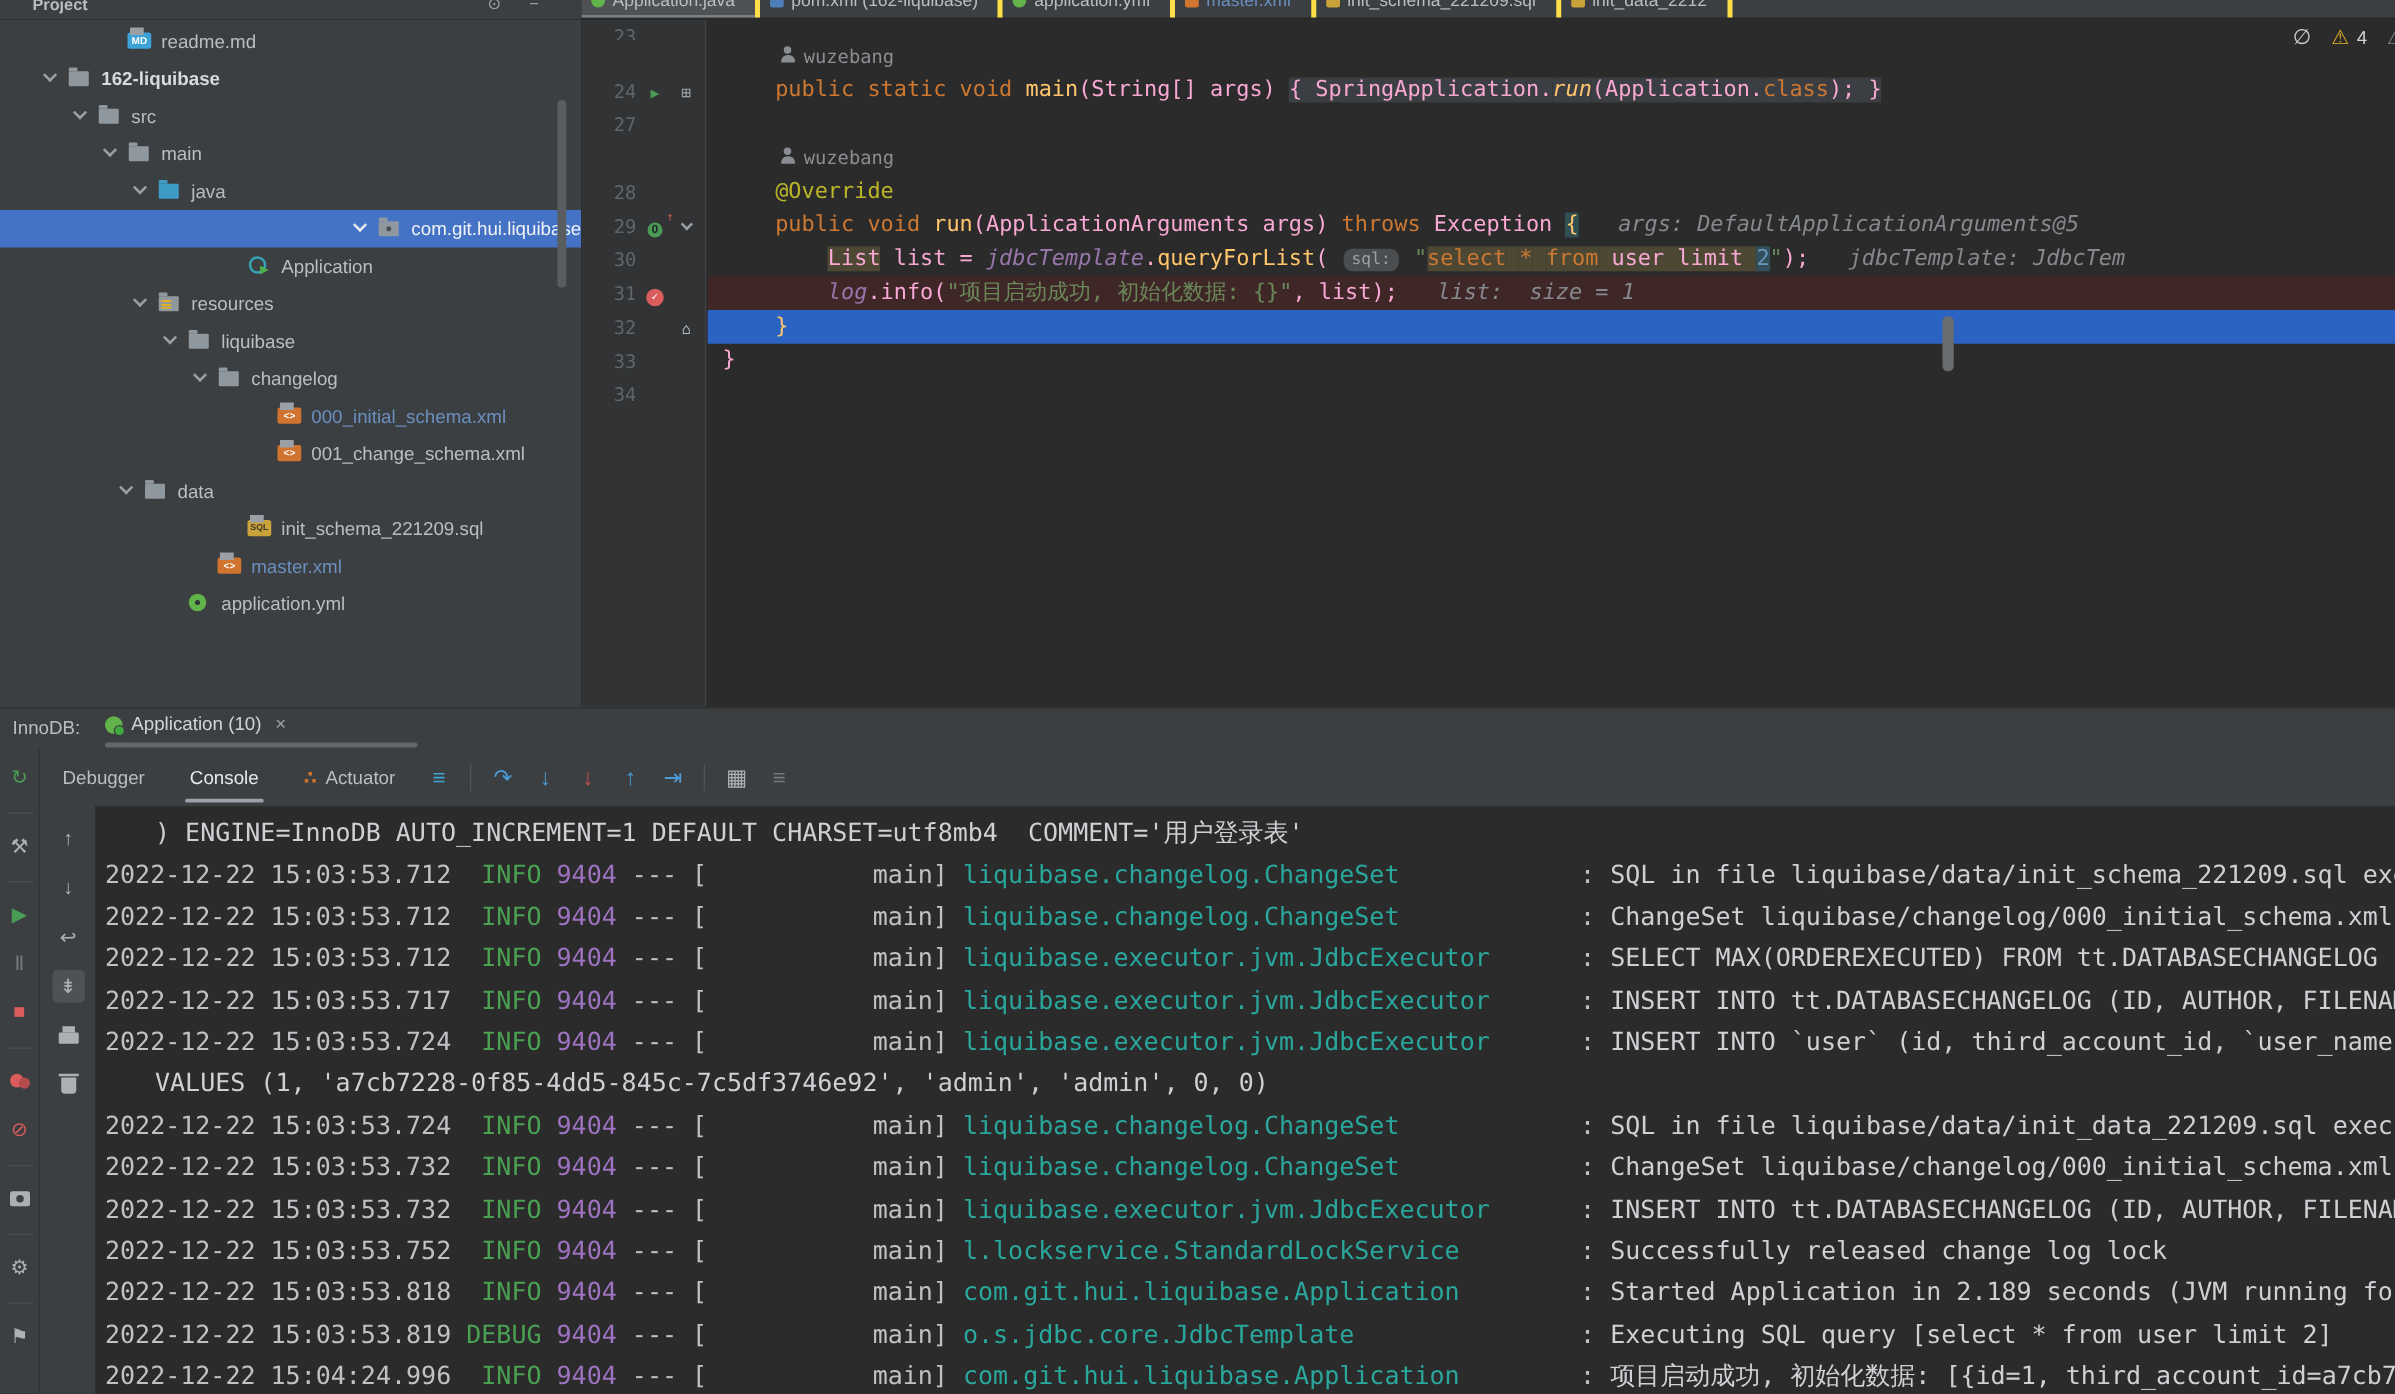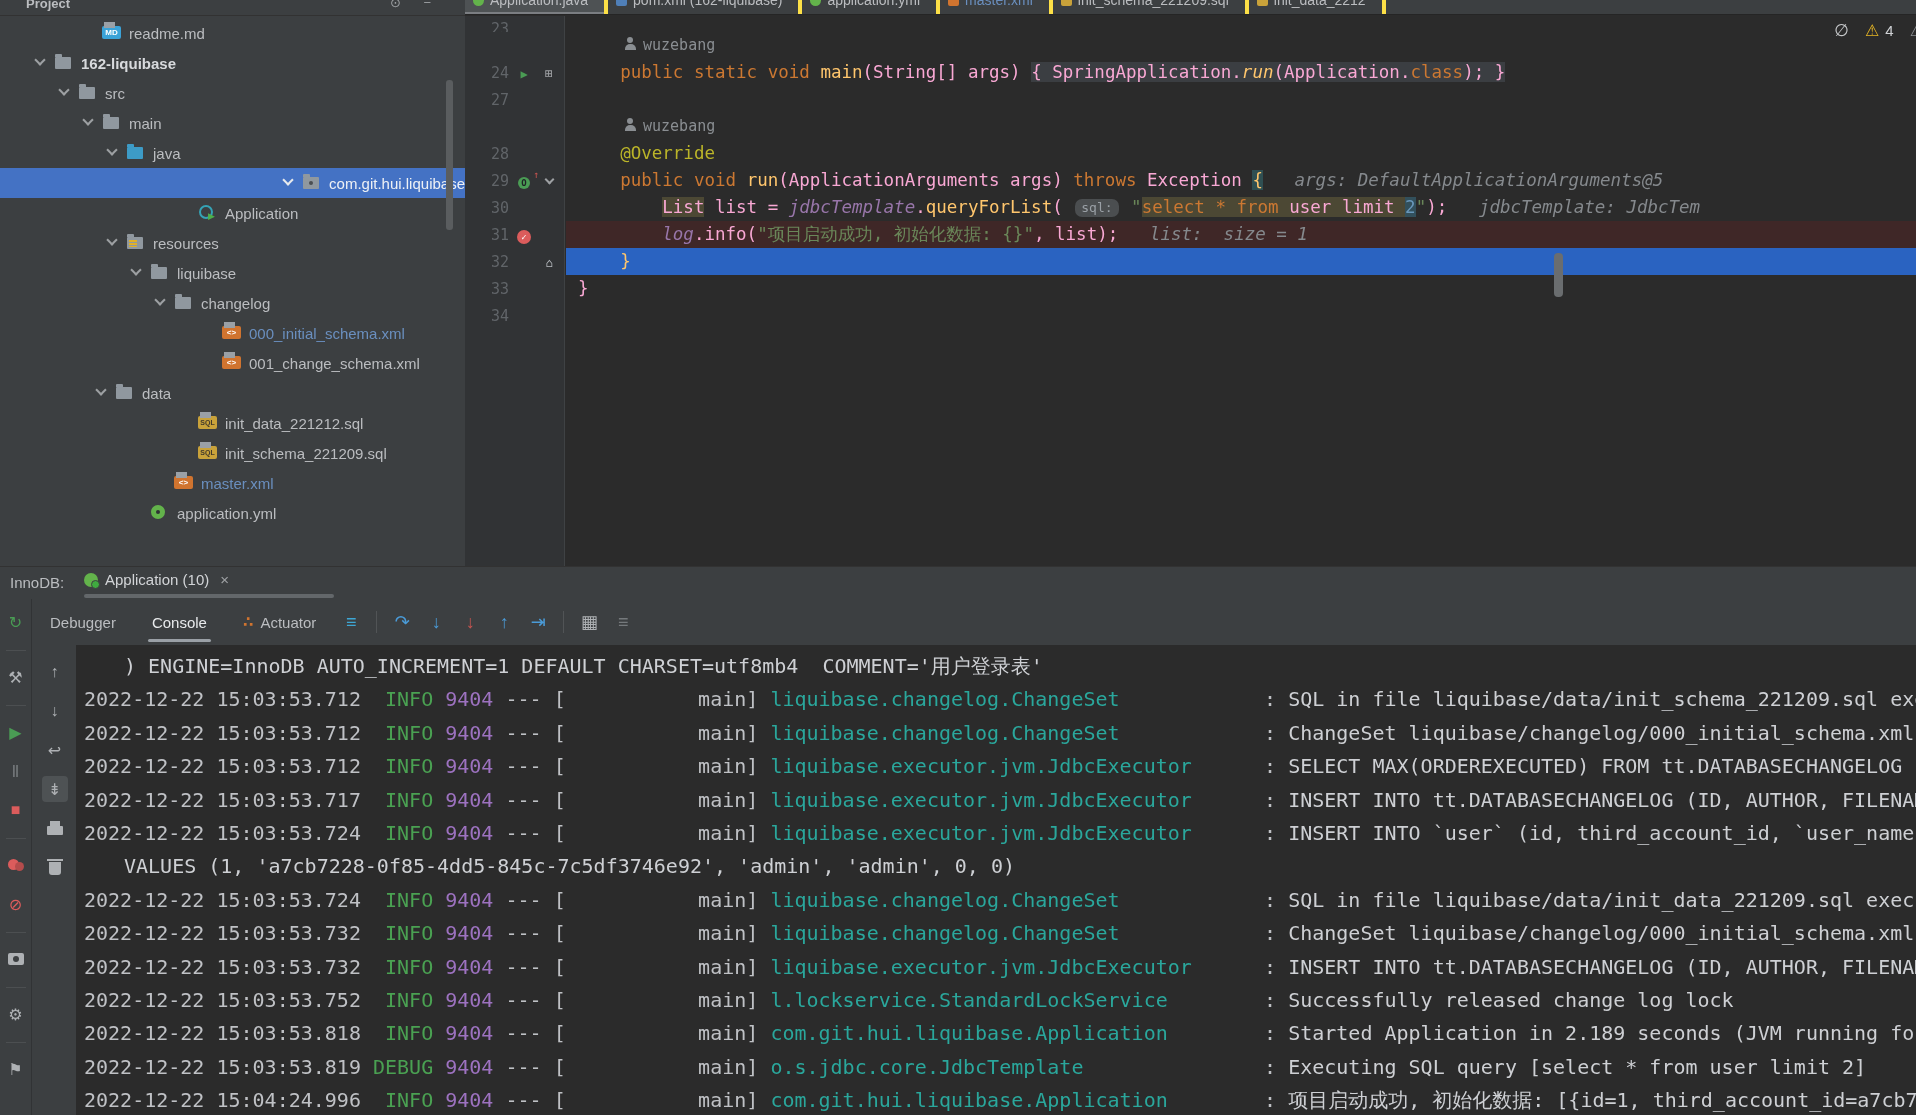"init_data_221212.sql" div.trow { html: <div> <span></span> <span> <span>SQL</span> </span> <span>init_data_221212.sql</span> </div> -> none }
